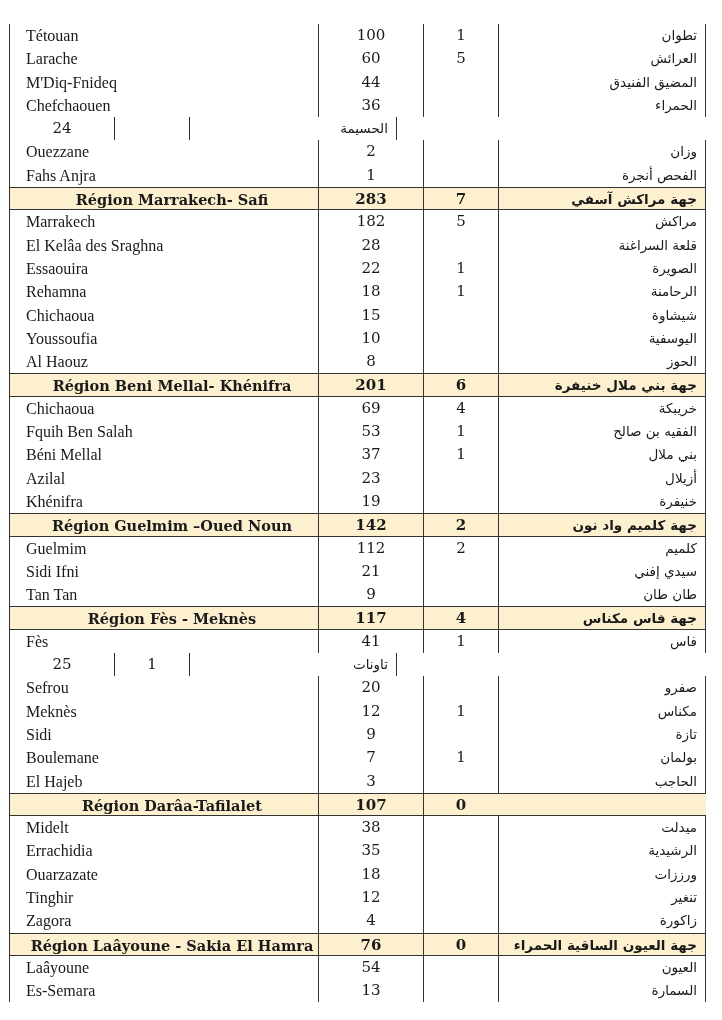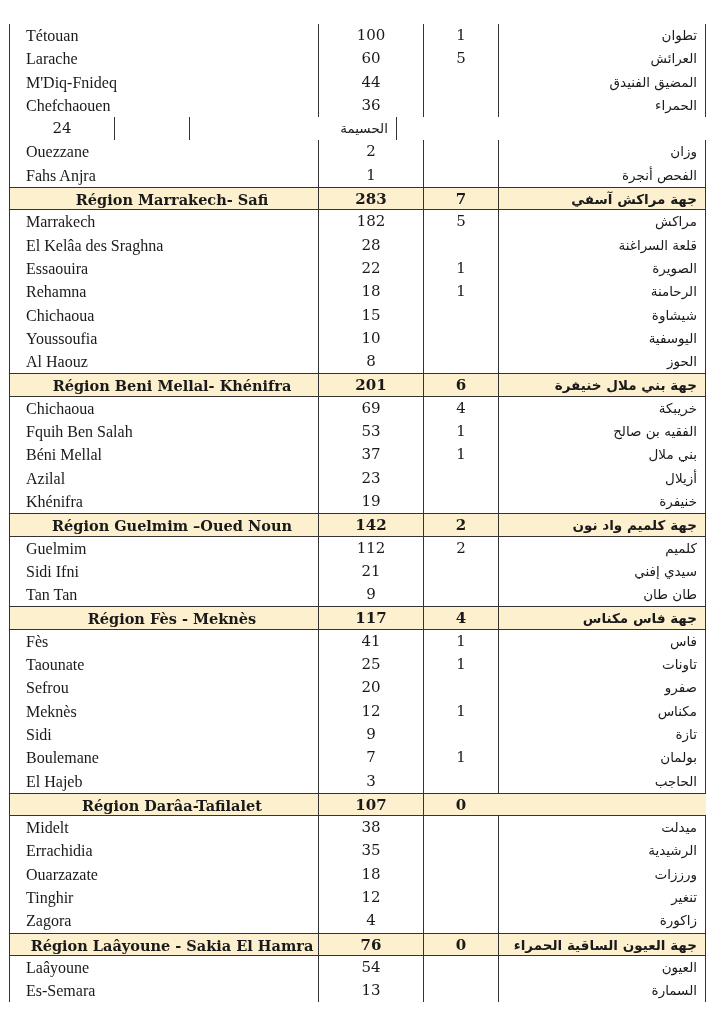"Taounate" div.cell { html: <div>Taounate</div> -> none }
